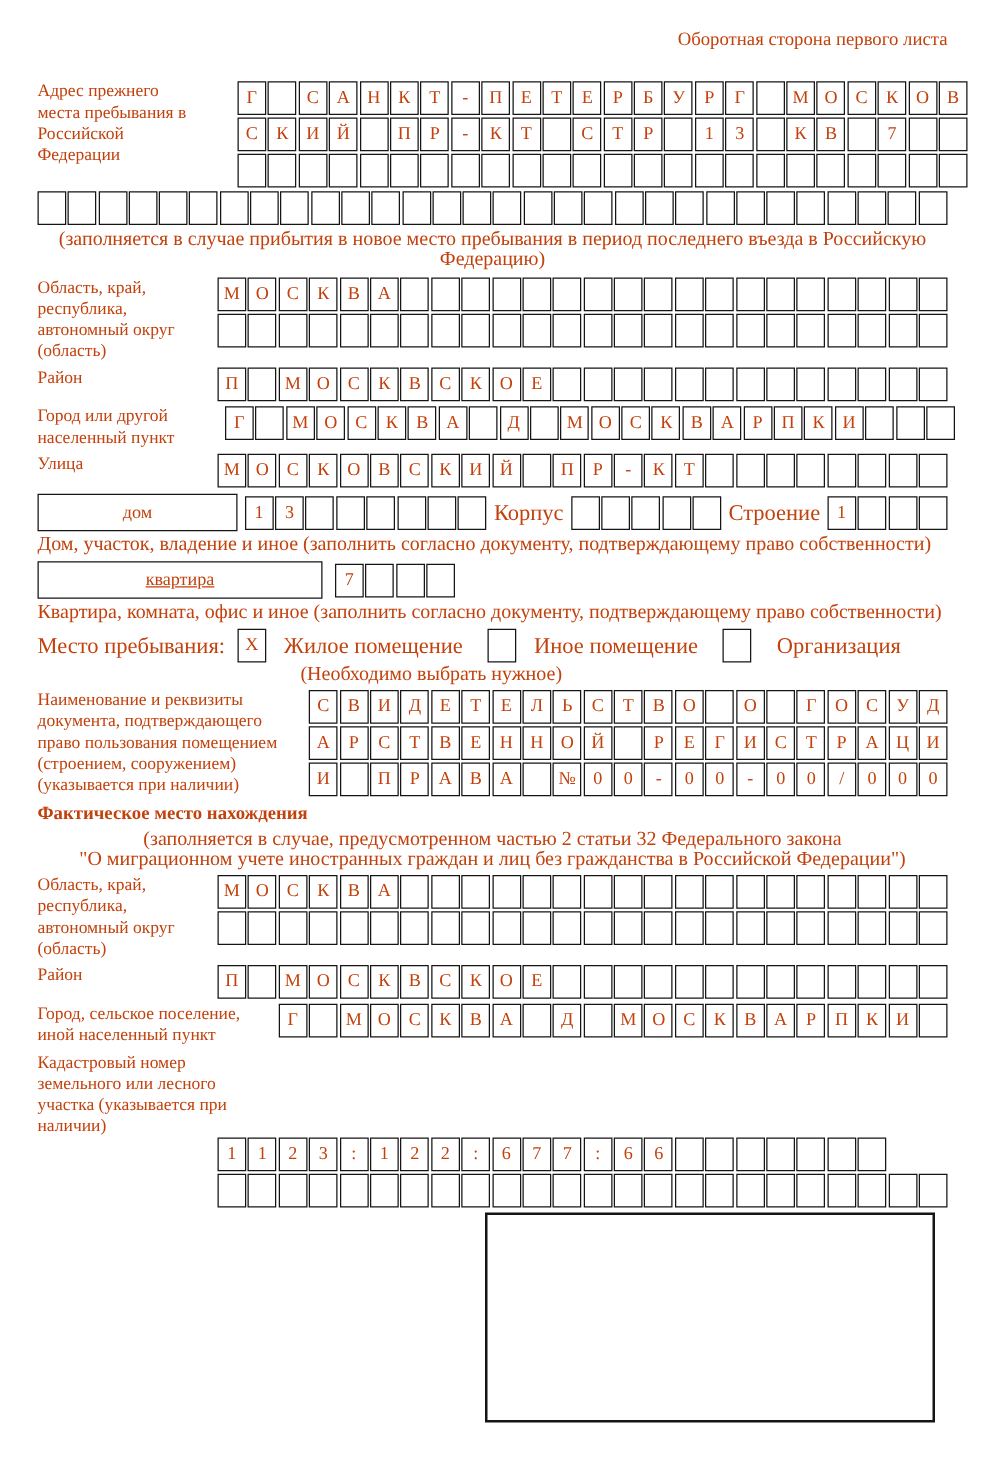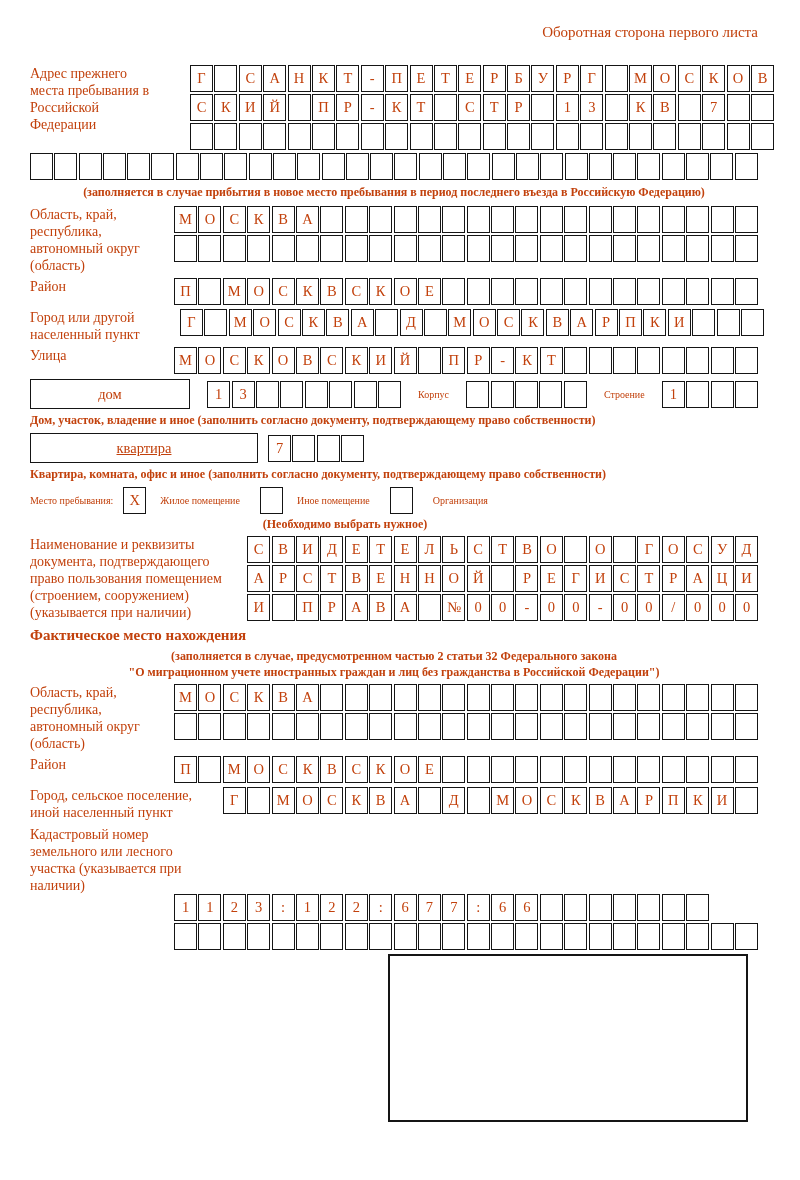"(заполняется в случае прибытия в" .caption { font-size: 12px -> 16px; font-weight: bold -> none }
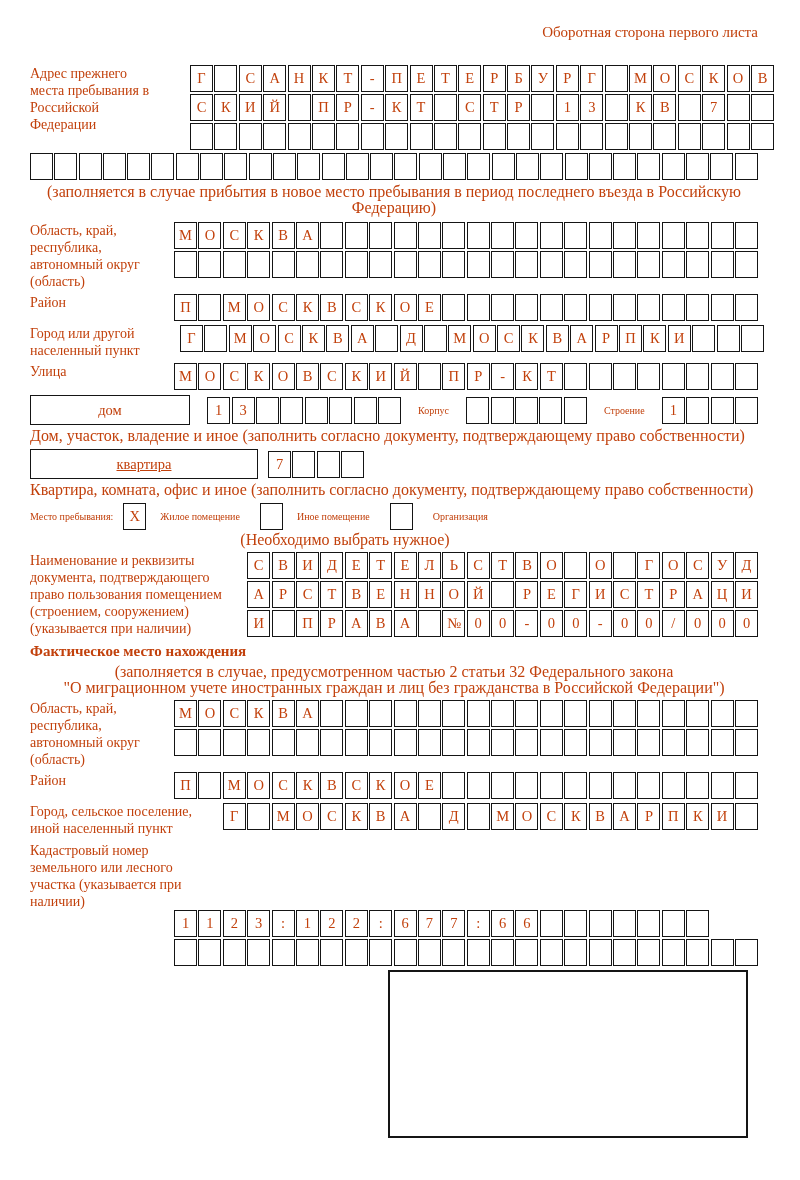"Корпус" .inline-label { font-size: 10px -> 18px }
